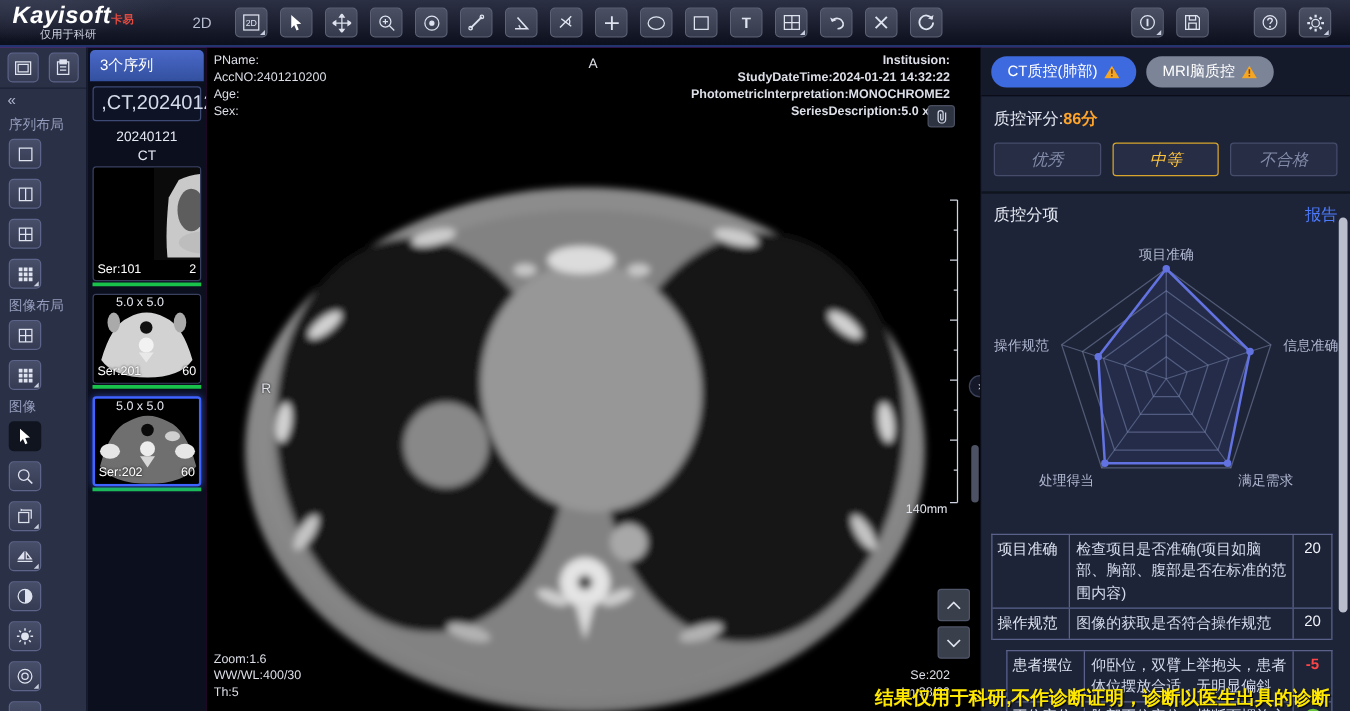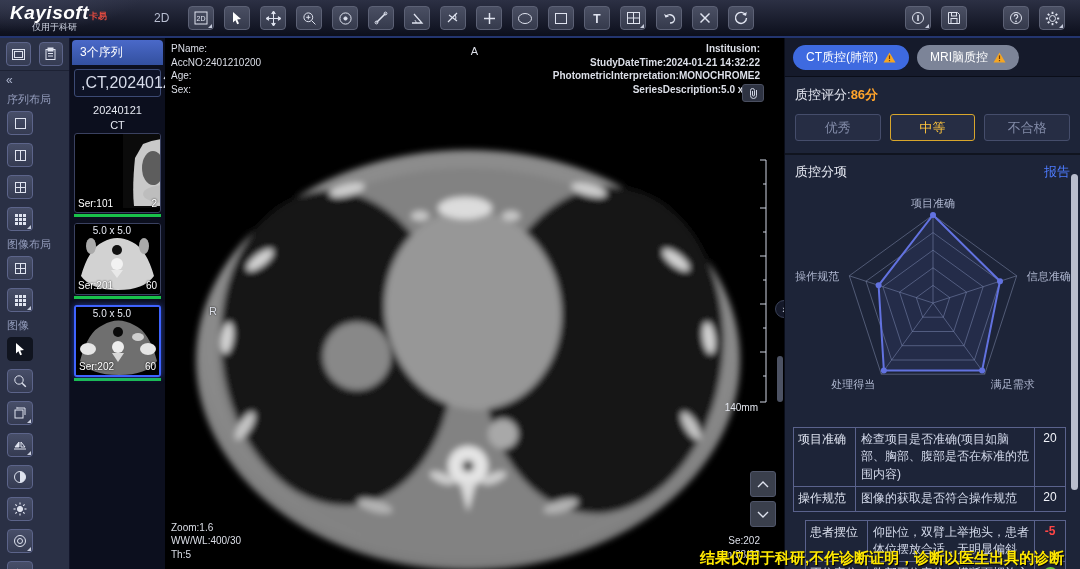"优秀" #grade-row { font-style: none -> italic }
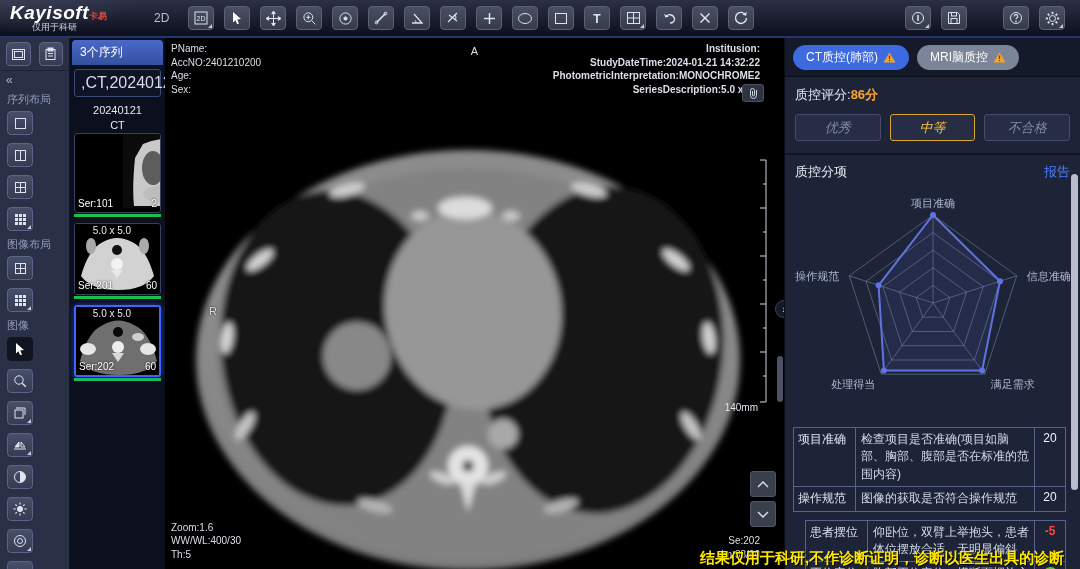"Ser:101" div.thumb-imgbox { height: 80px -> 92px }
